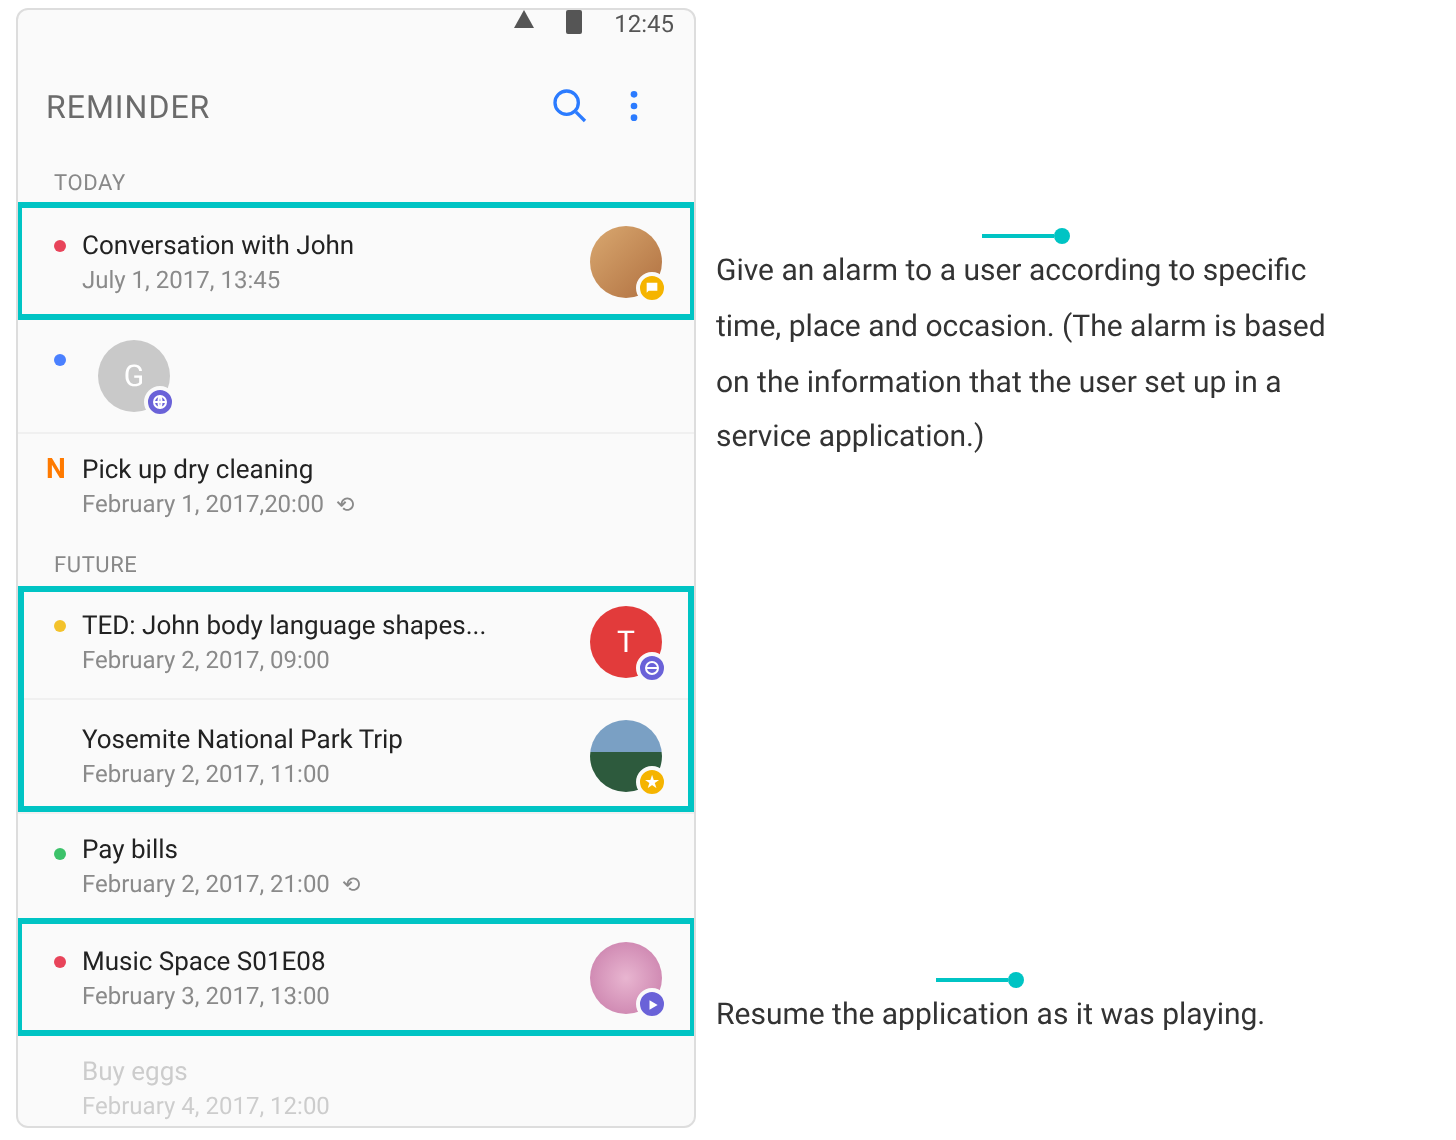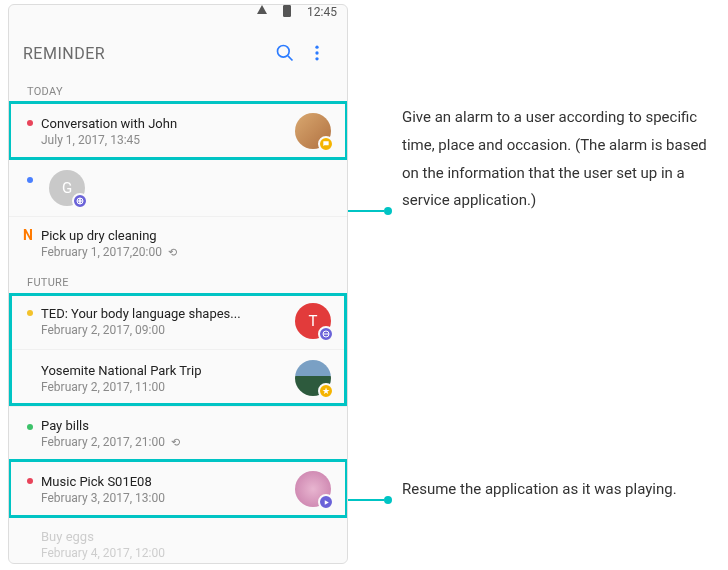"Give an alarm to a" .callout { align-items: flex-end -> center; flex-direction: none -> column }
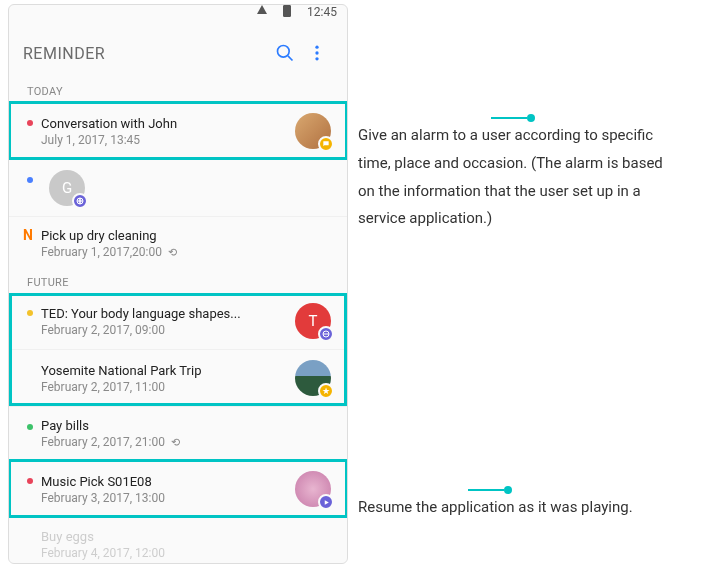"TED: Your body language shapes..." div.item-title { text: Your -> John }
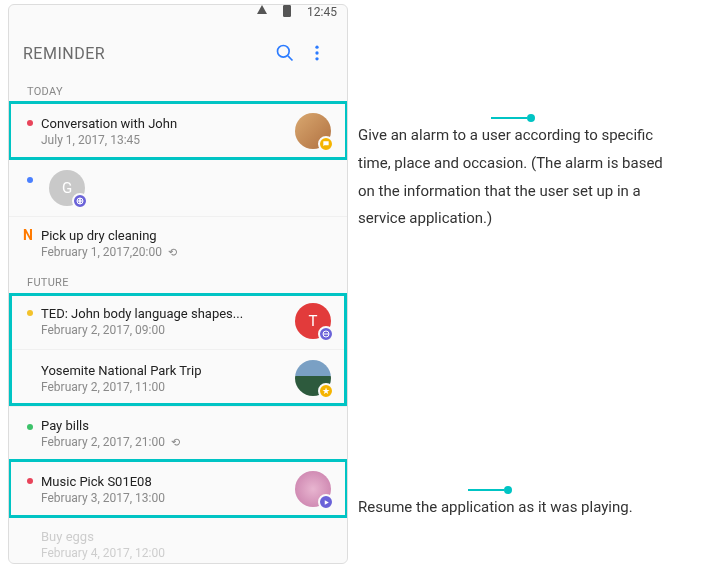"Music Pick S01E08" div.item-title { text: Pick -> Space }
